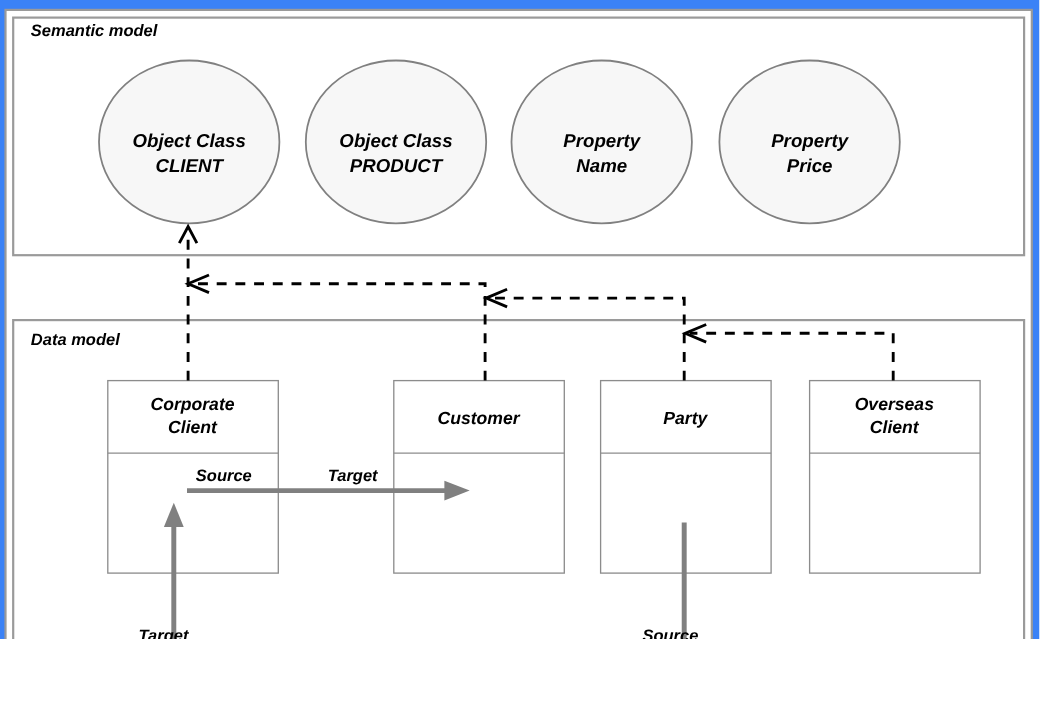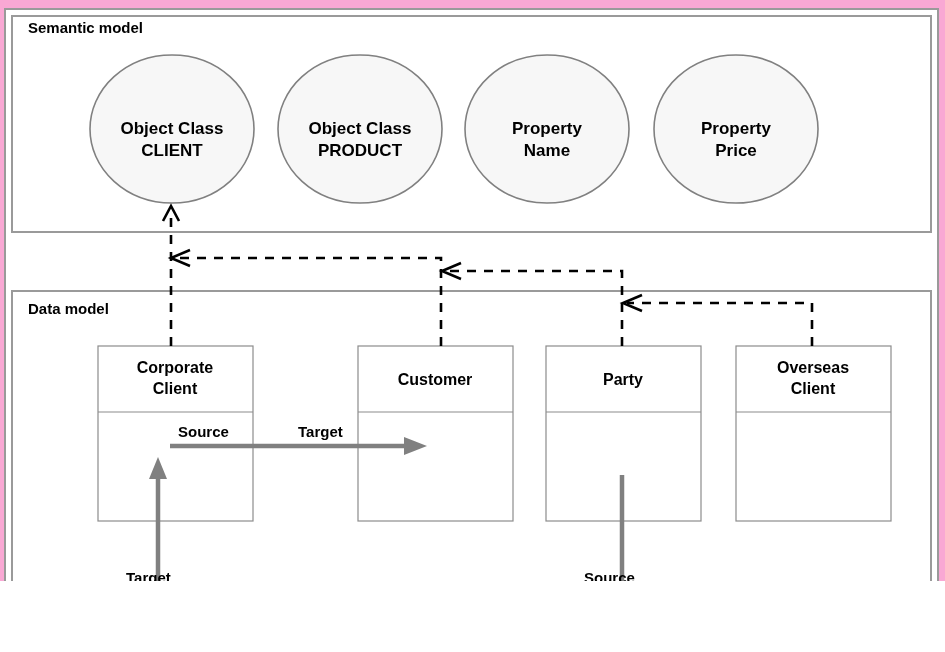"Semantic model" #canvas { background: #f9a8d4 -> #3b82f6; font-style: none -> italic }
